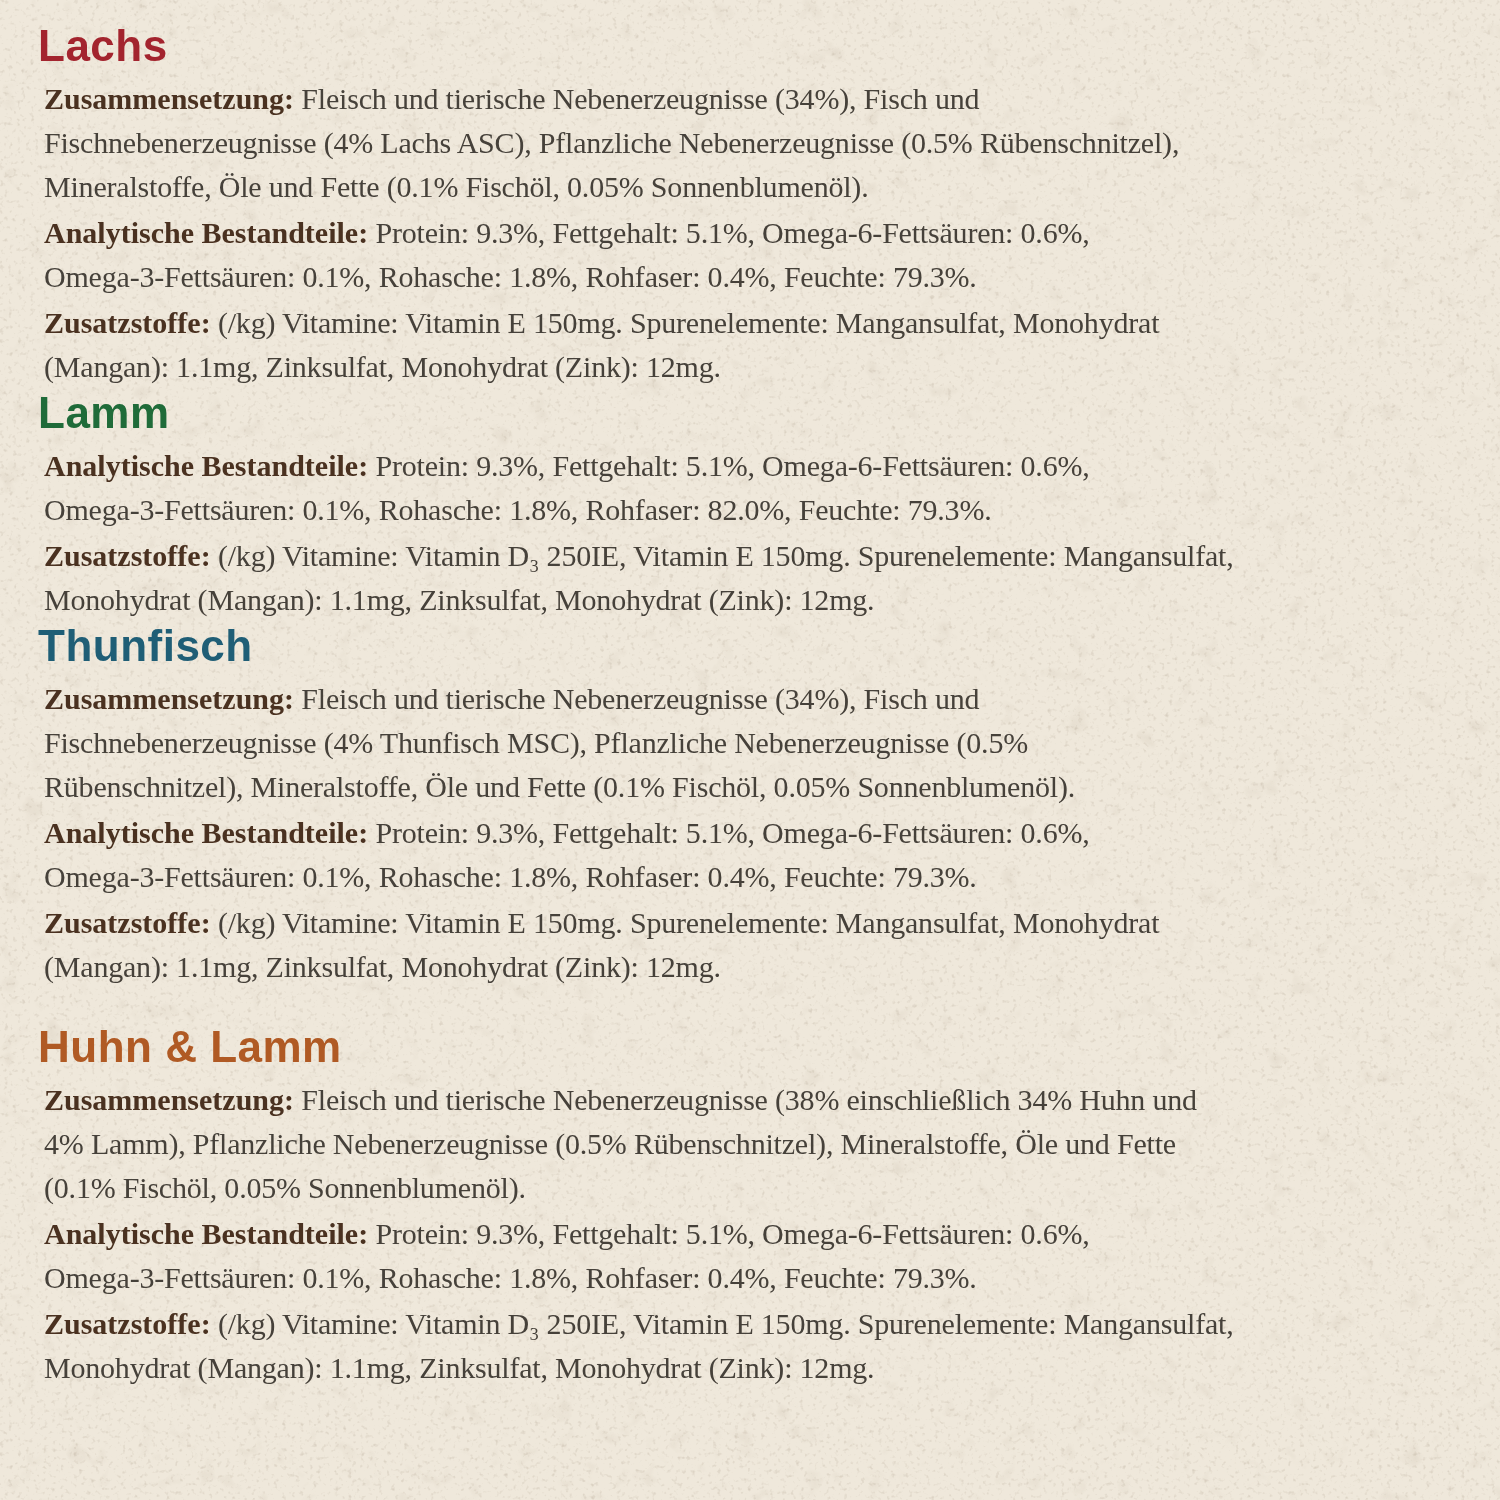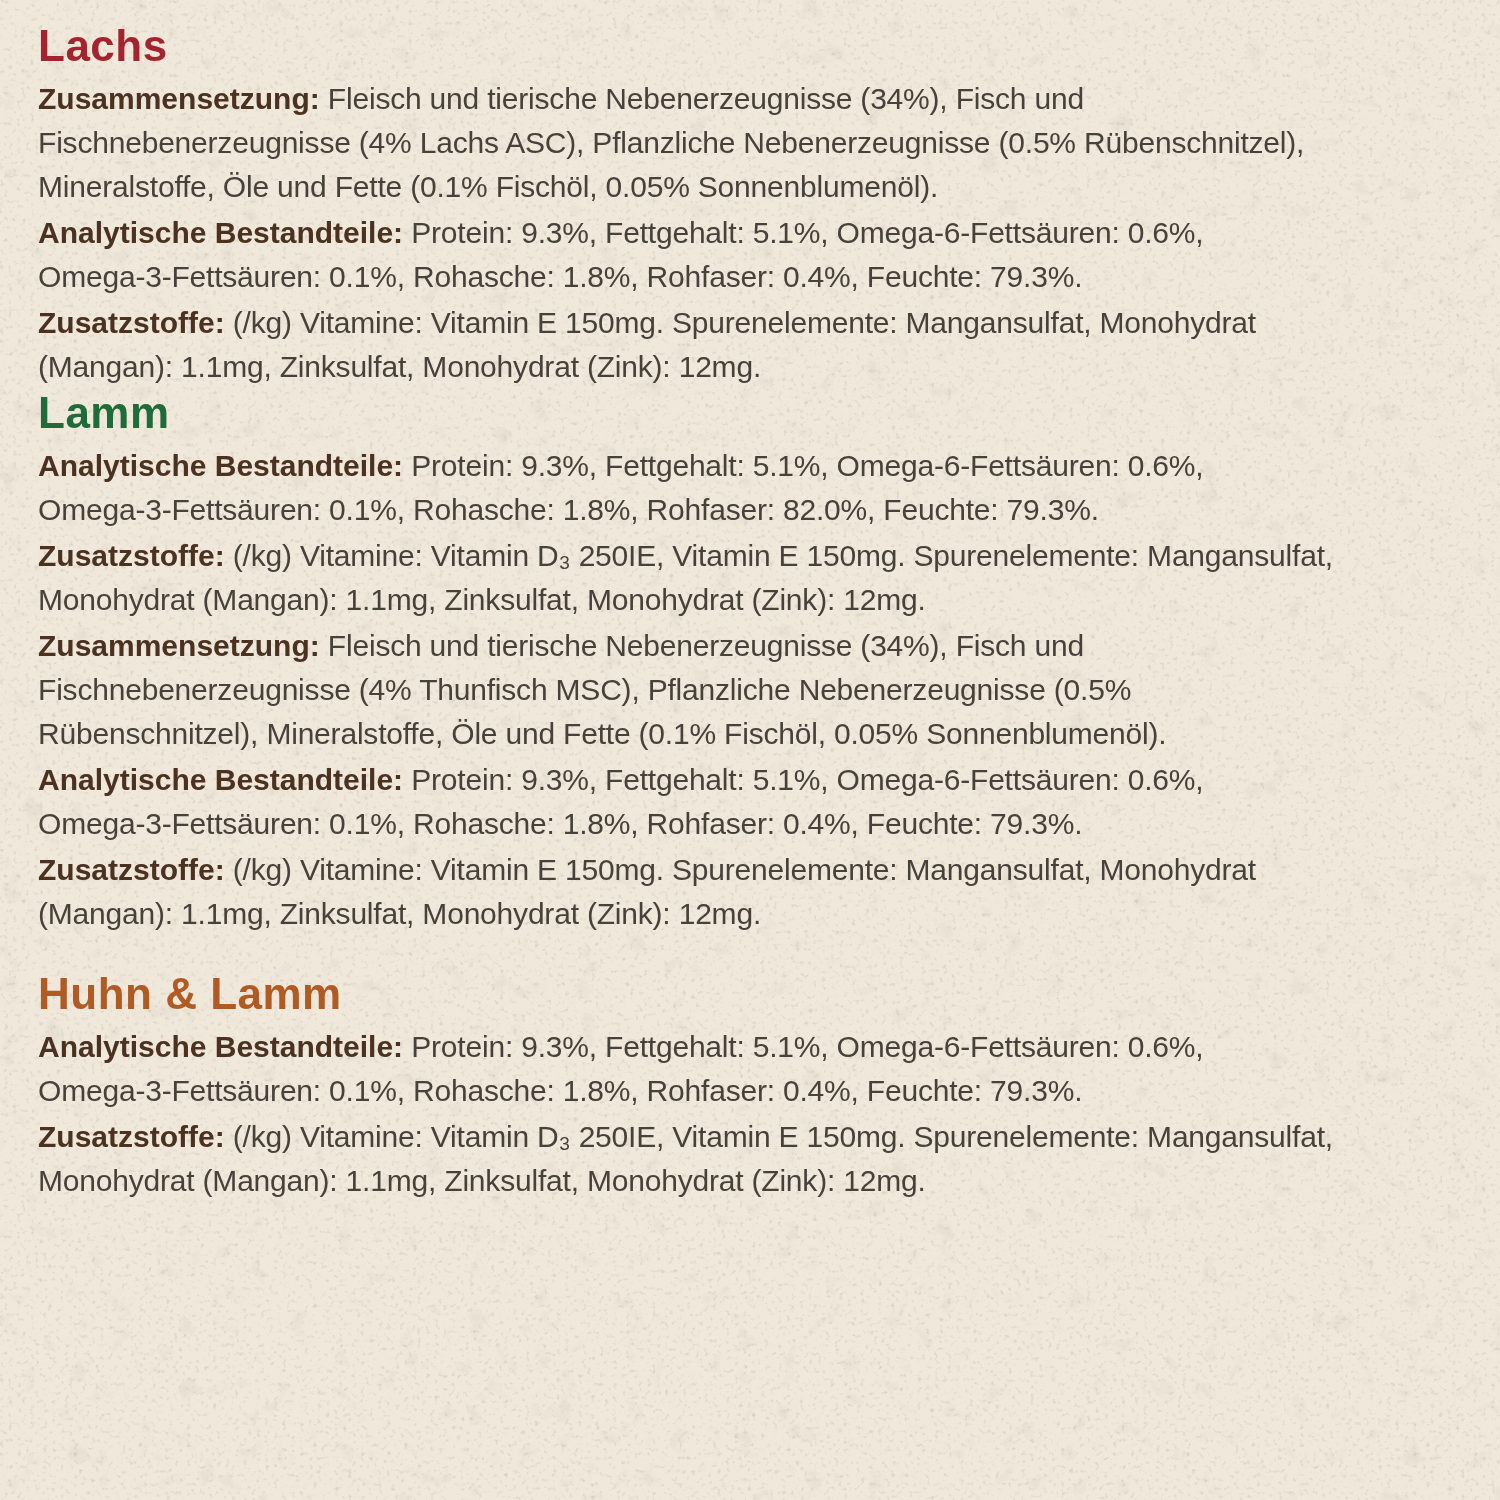"Zusammensetzung: Fleisch und tierische" p.spec { font-family: none -> Liberation Serif, serif; margin: 0 0 2px 0 -> 0 0 2px 6px }
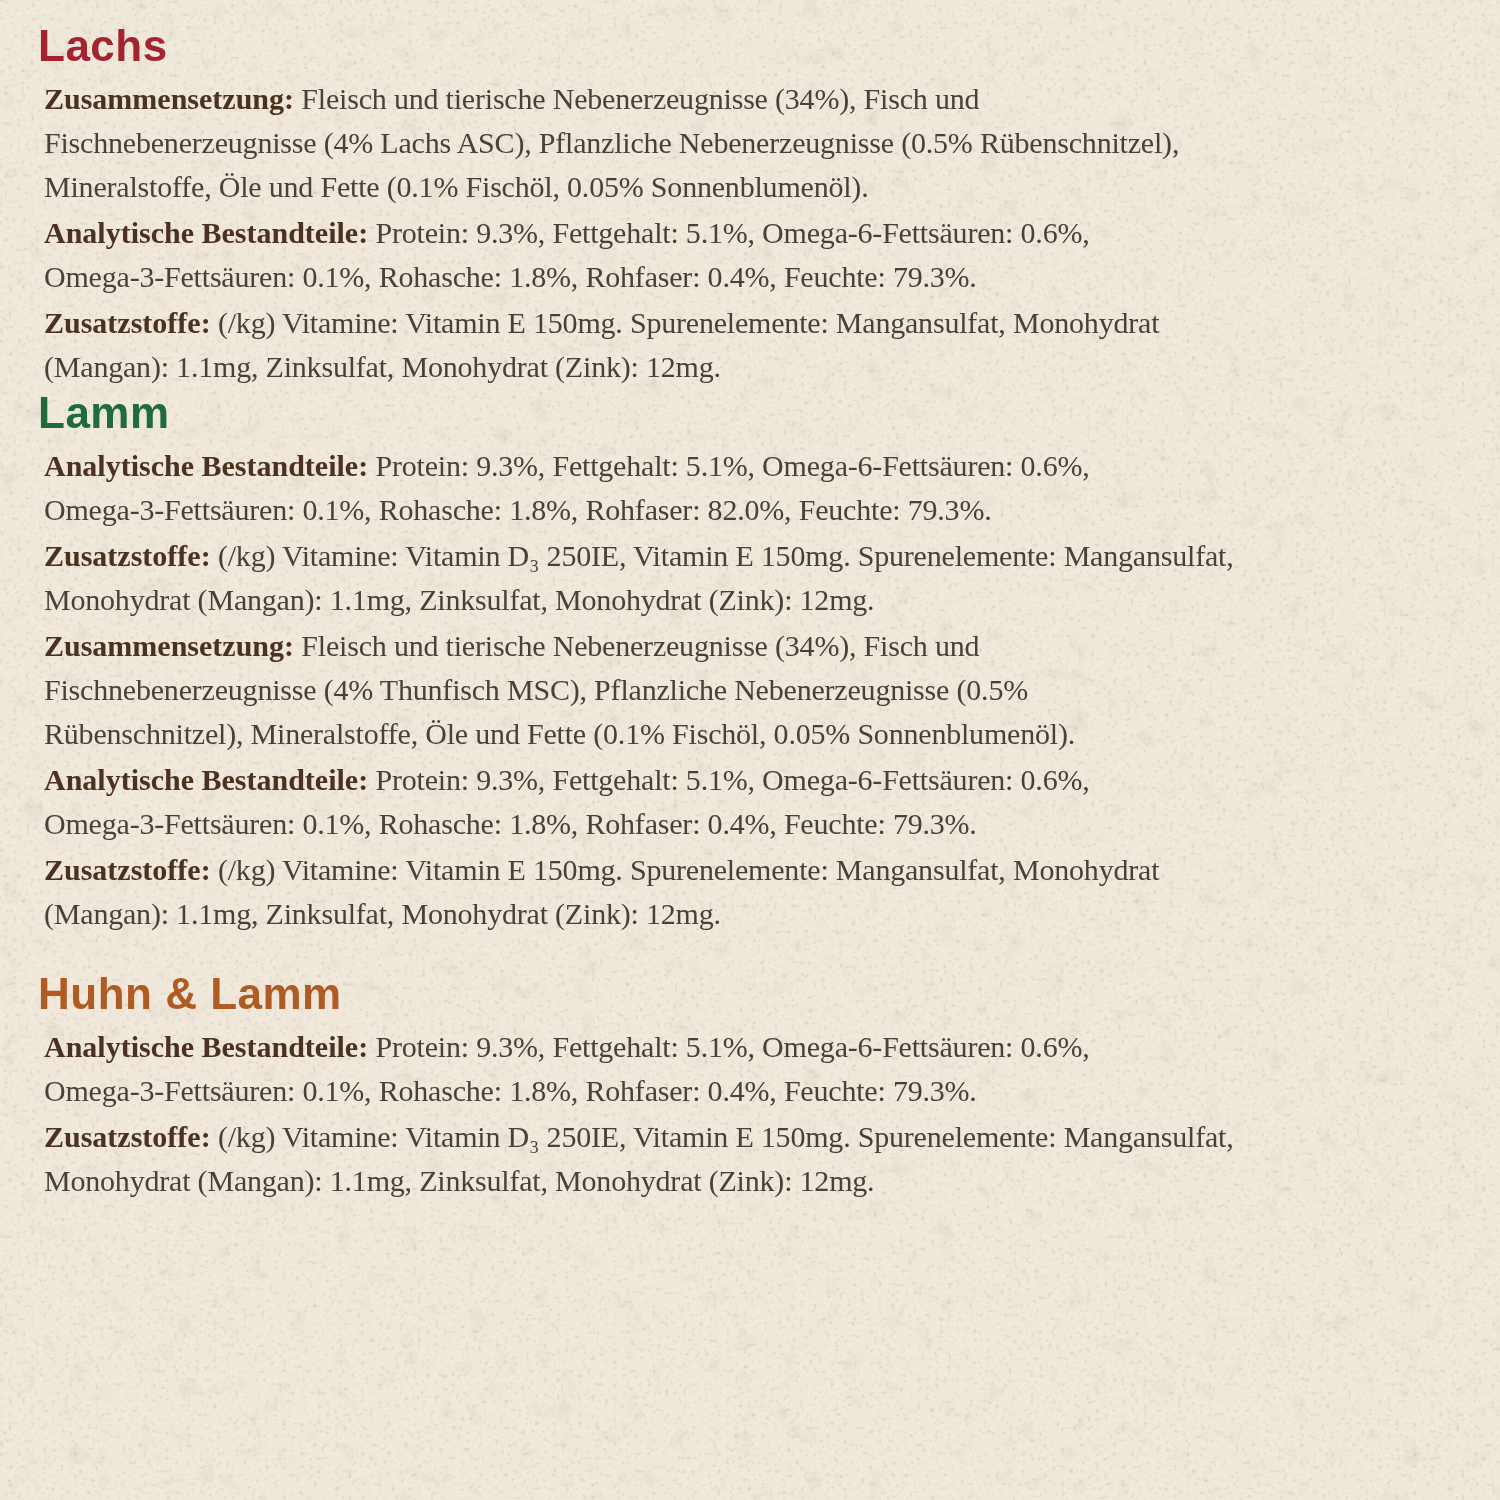"Thunfisch" h2.section-title { html: none -> <h2>Thunfisch</h2> }
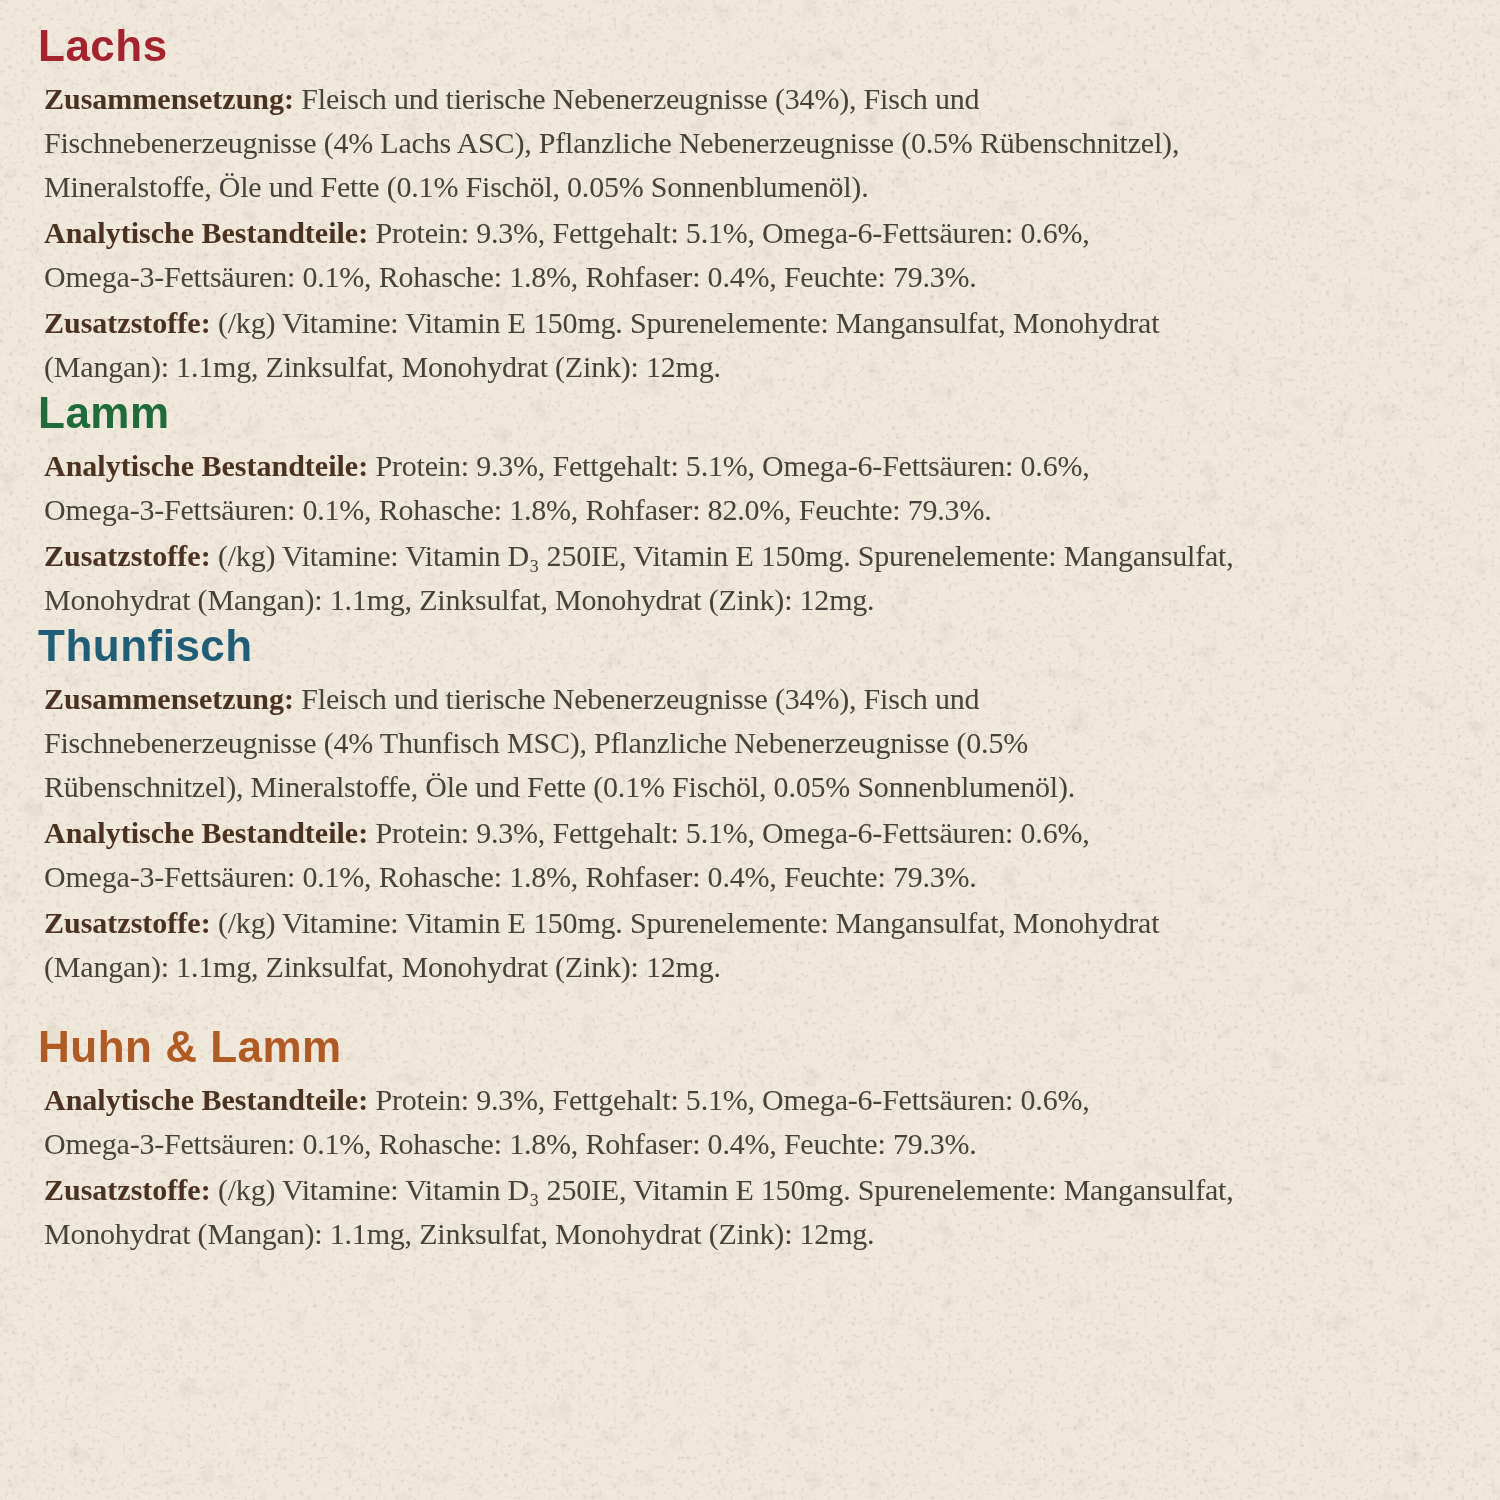"Zusammensetzung: Fleisch und tierische Nebenerzeugnisse (38%" p.spec { html: none -> <p><b>Zusammensetzung:</b><span> Fleisch und tierische Nebenerzeugnisse (38% einschließlich 34% Huhn und 4% Lamm), Pflanzliche Nebenerzeugnisse (0.5% Rübenschnitzel), Mineralstoffe, Öle und Fette (0.1% Fischöl, 0.05% Sonnenblumenöl).</span></p> }
